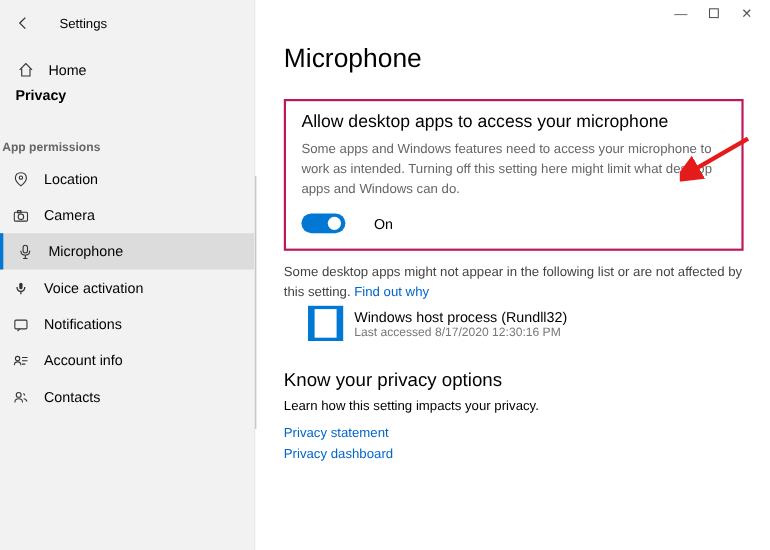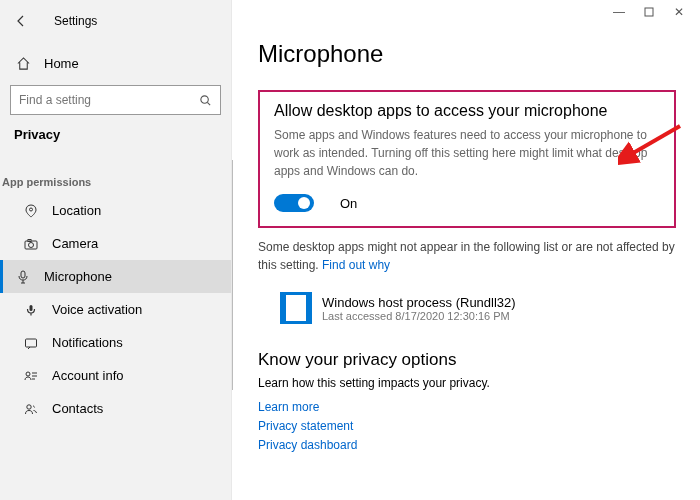"Find a setting" div.search-box { html: <div> <input> <svg> <circle></circle> <path></path> </svg> </div> -> none }
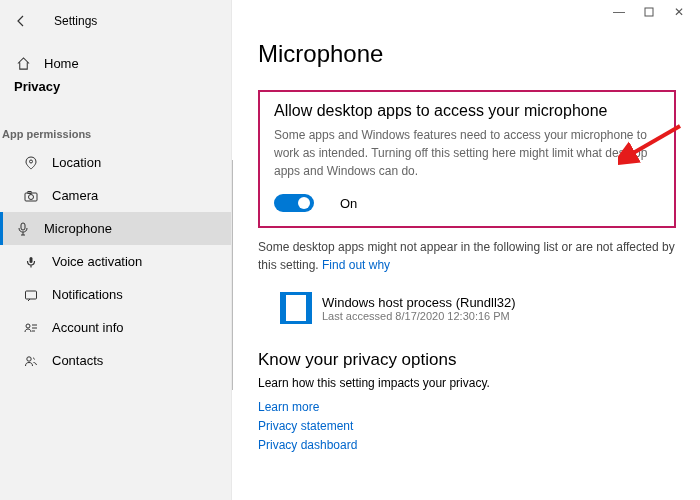"Location" .nav-item { padding: 9px 22px -> 9px 10px }
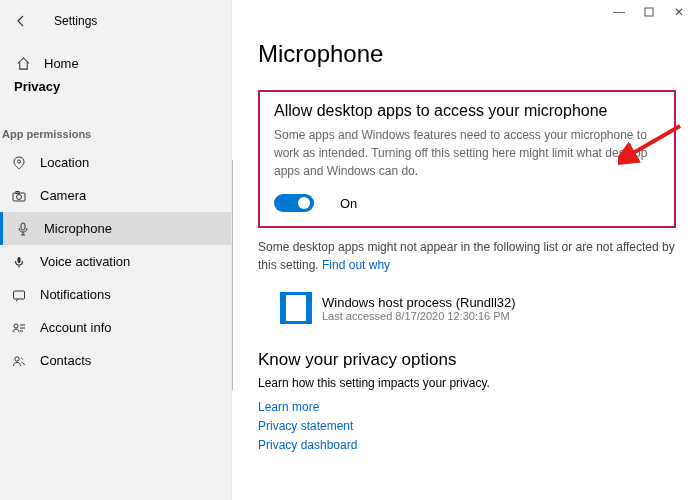"Some desktop apps might not" .note { margin-bottom: 14px -> none }
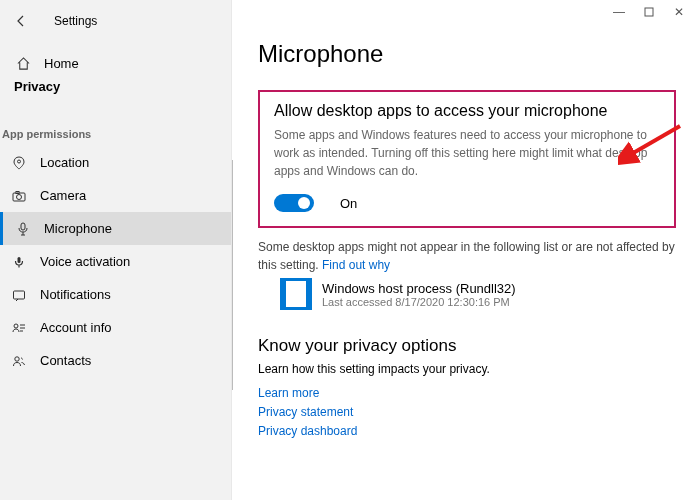"Learn more" div { html: <div>Learn more</div> -> none }
